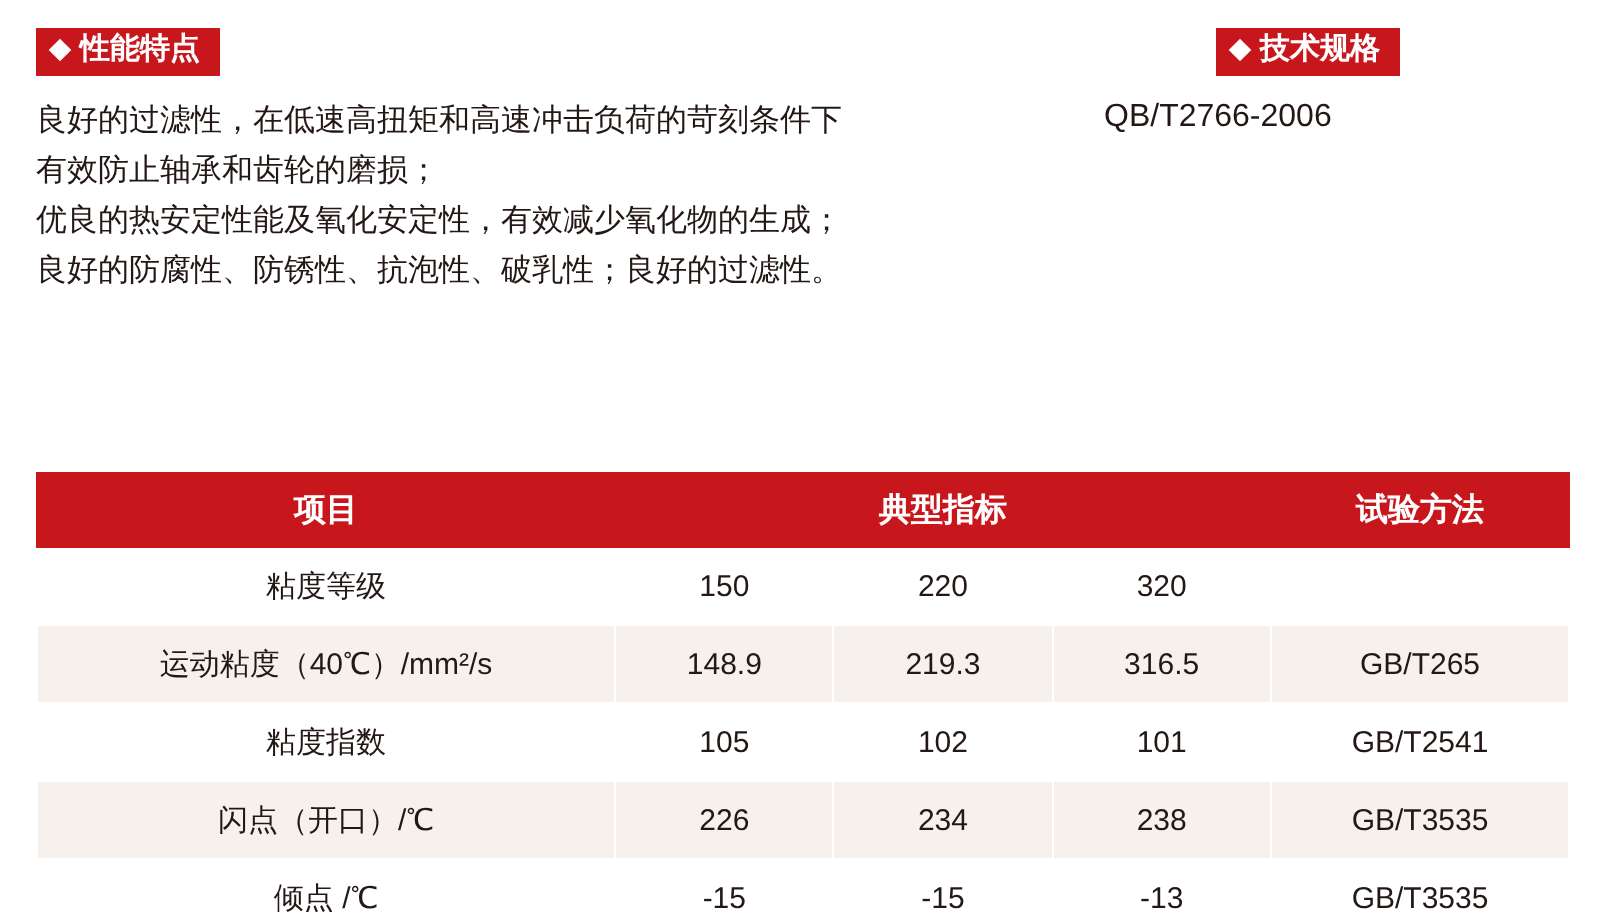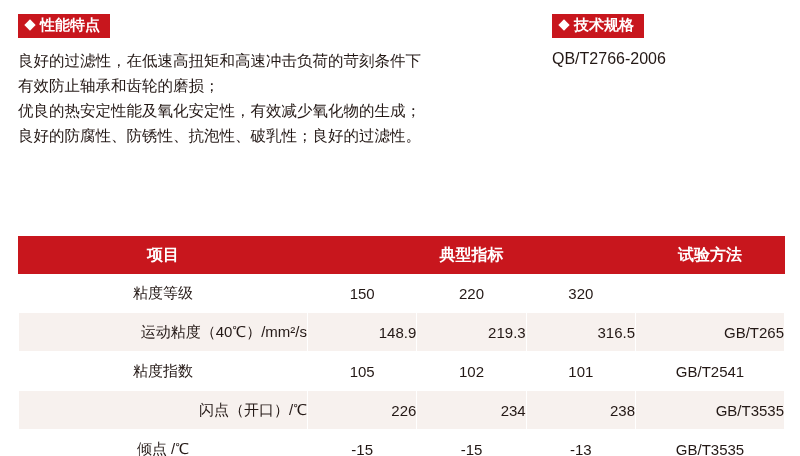"技术规格" .heading-right { left: 534px -> 590px }
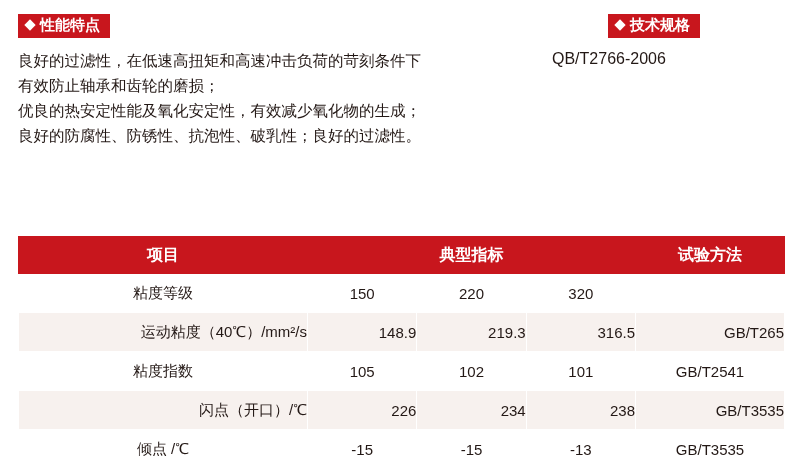"运动粘度（40℃）/mm²/s" tbody tr.odd td { text-align: right -> none }
